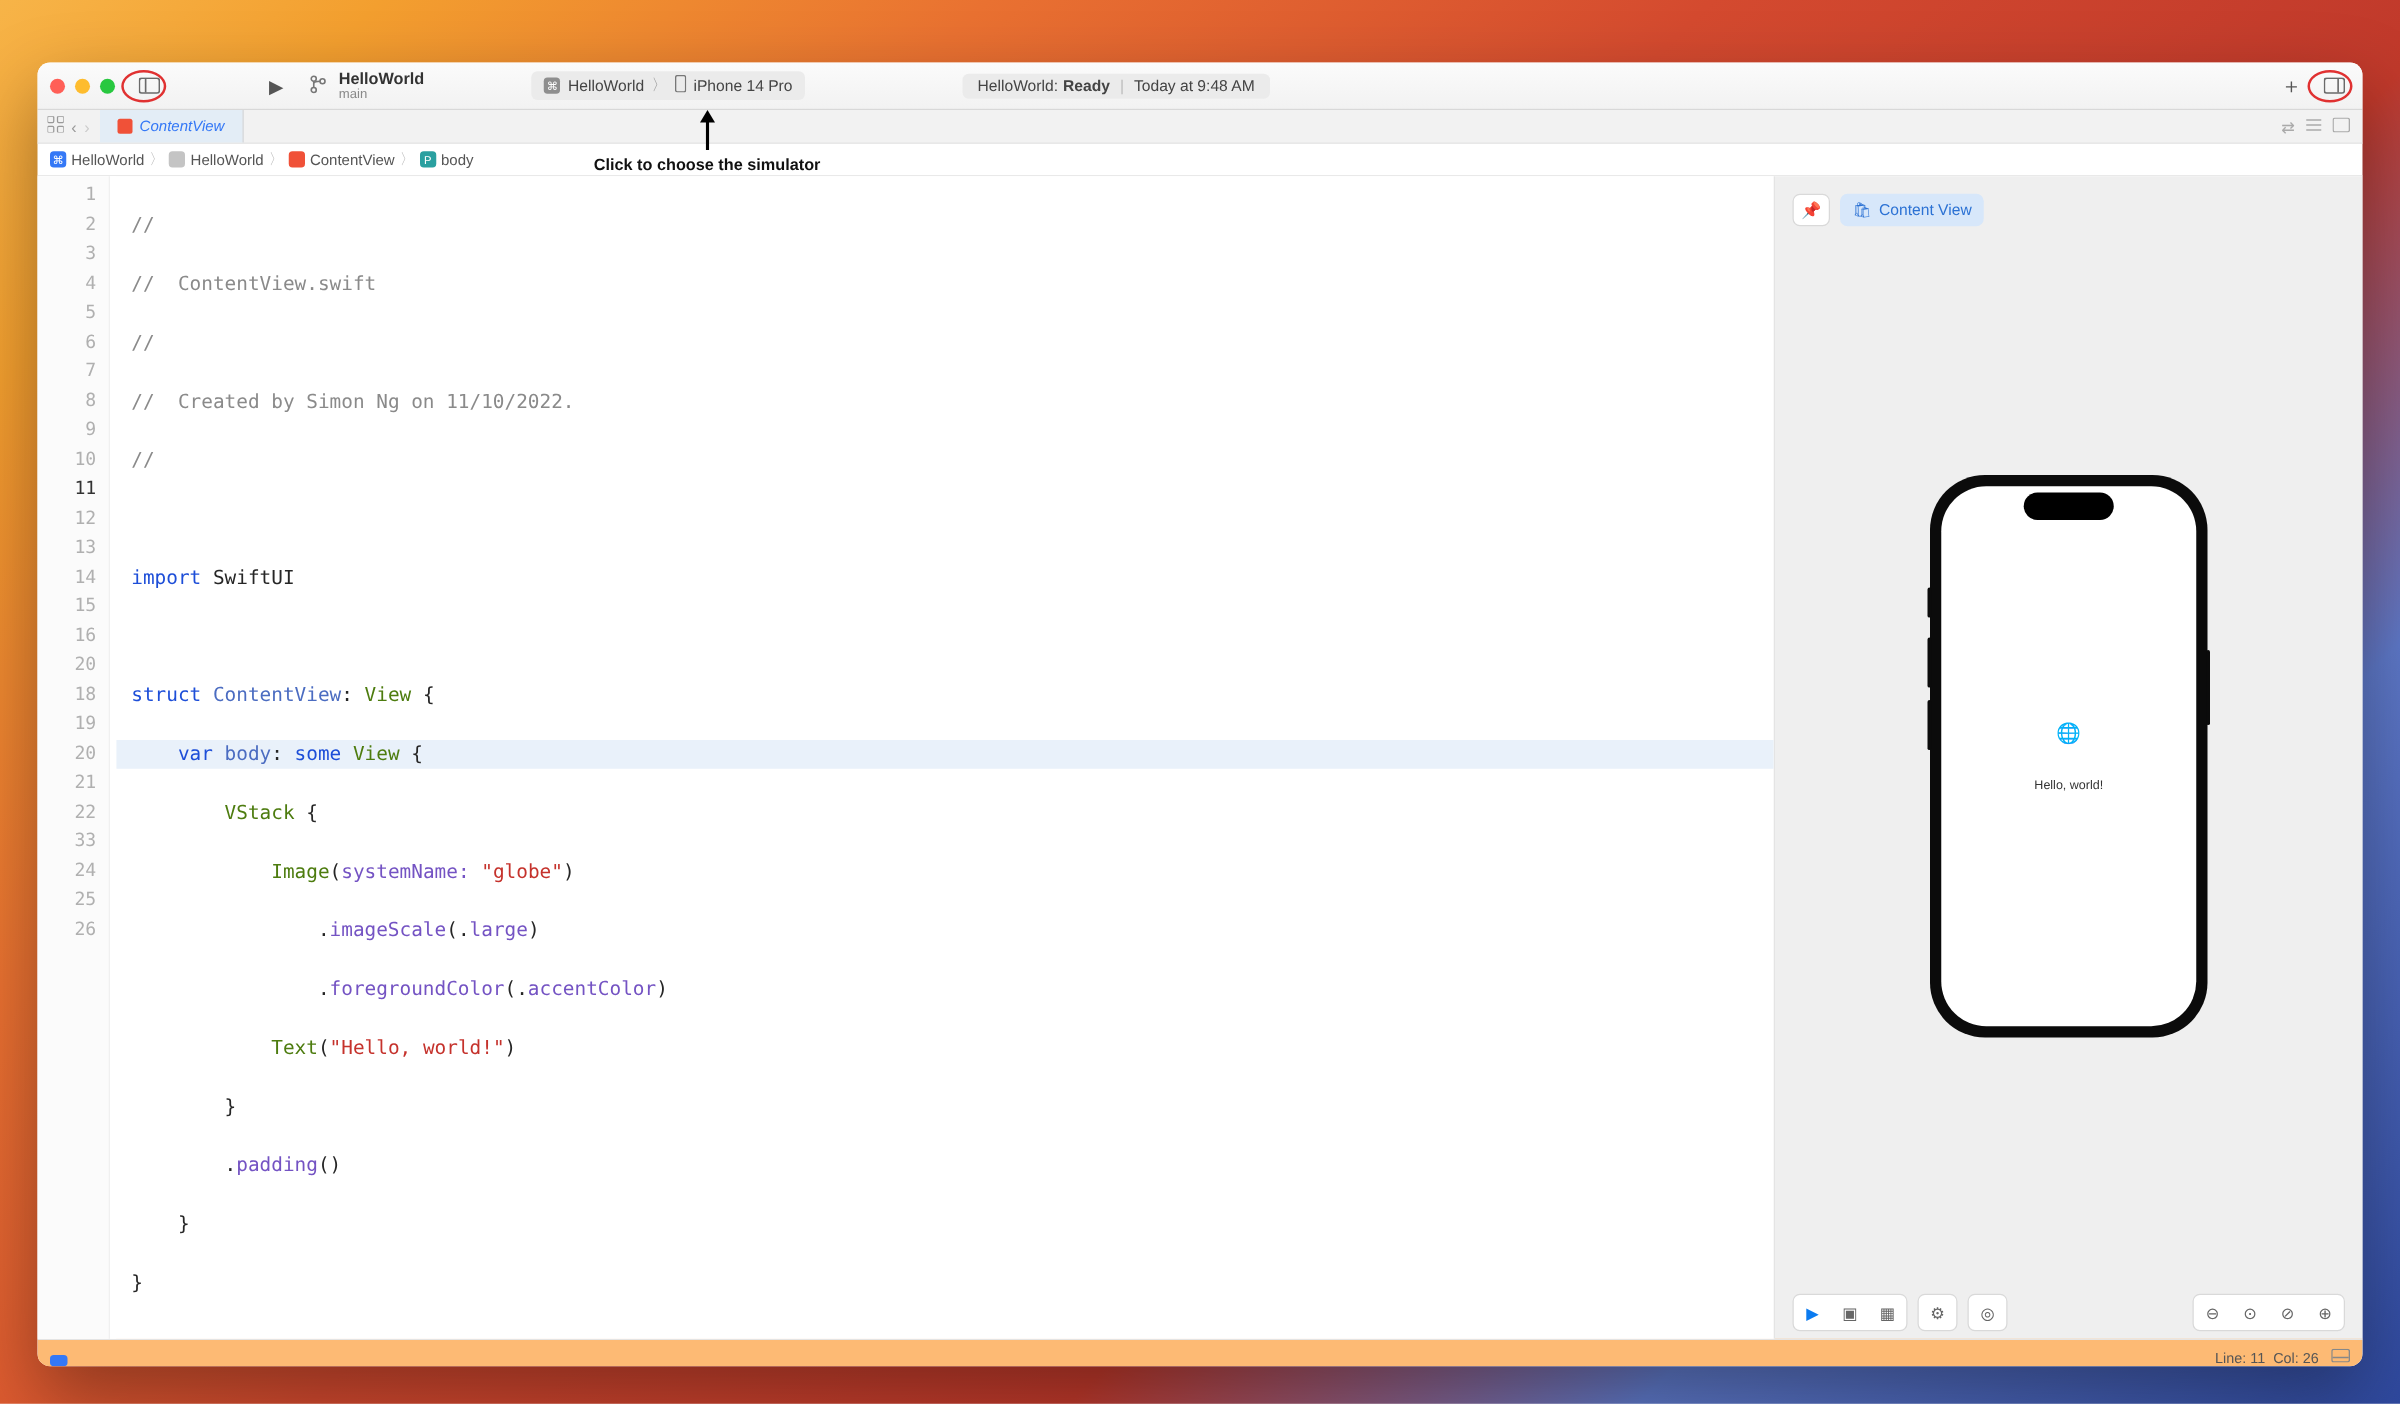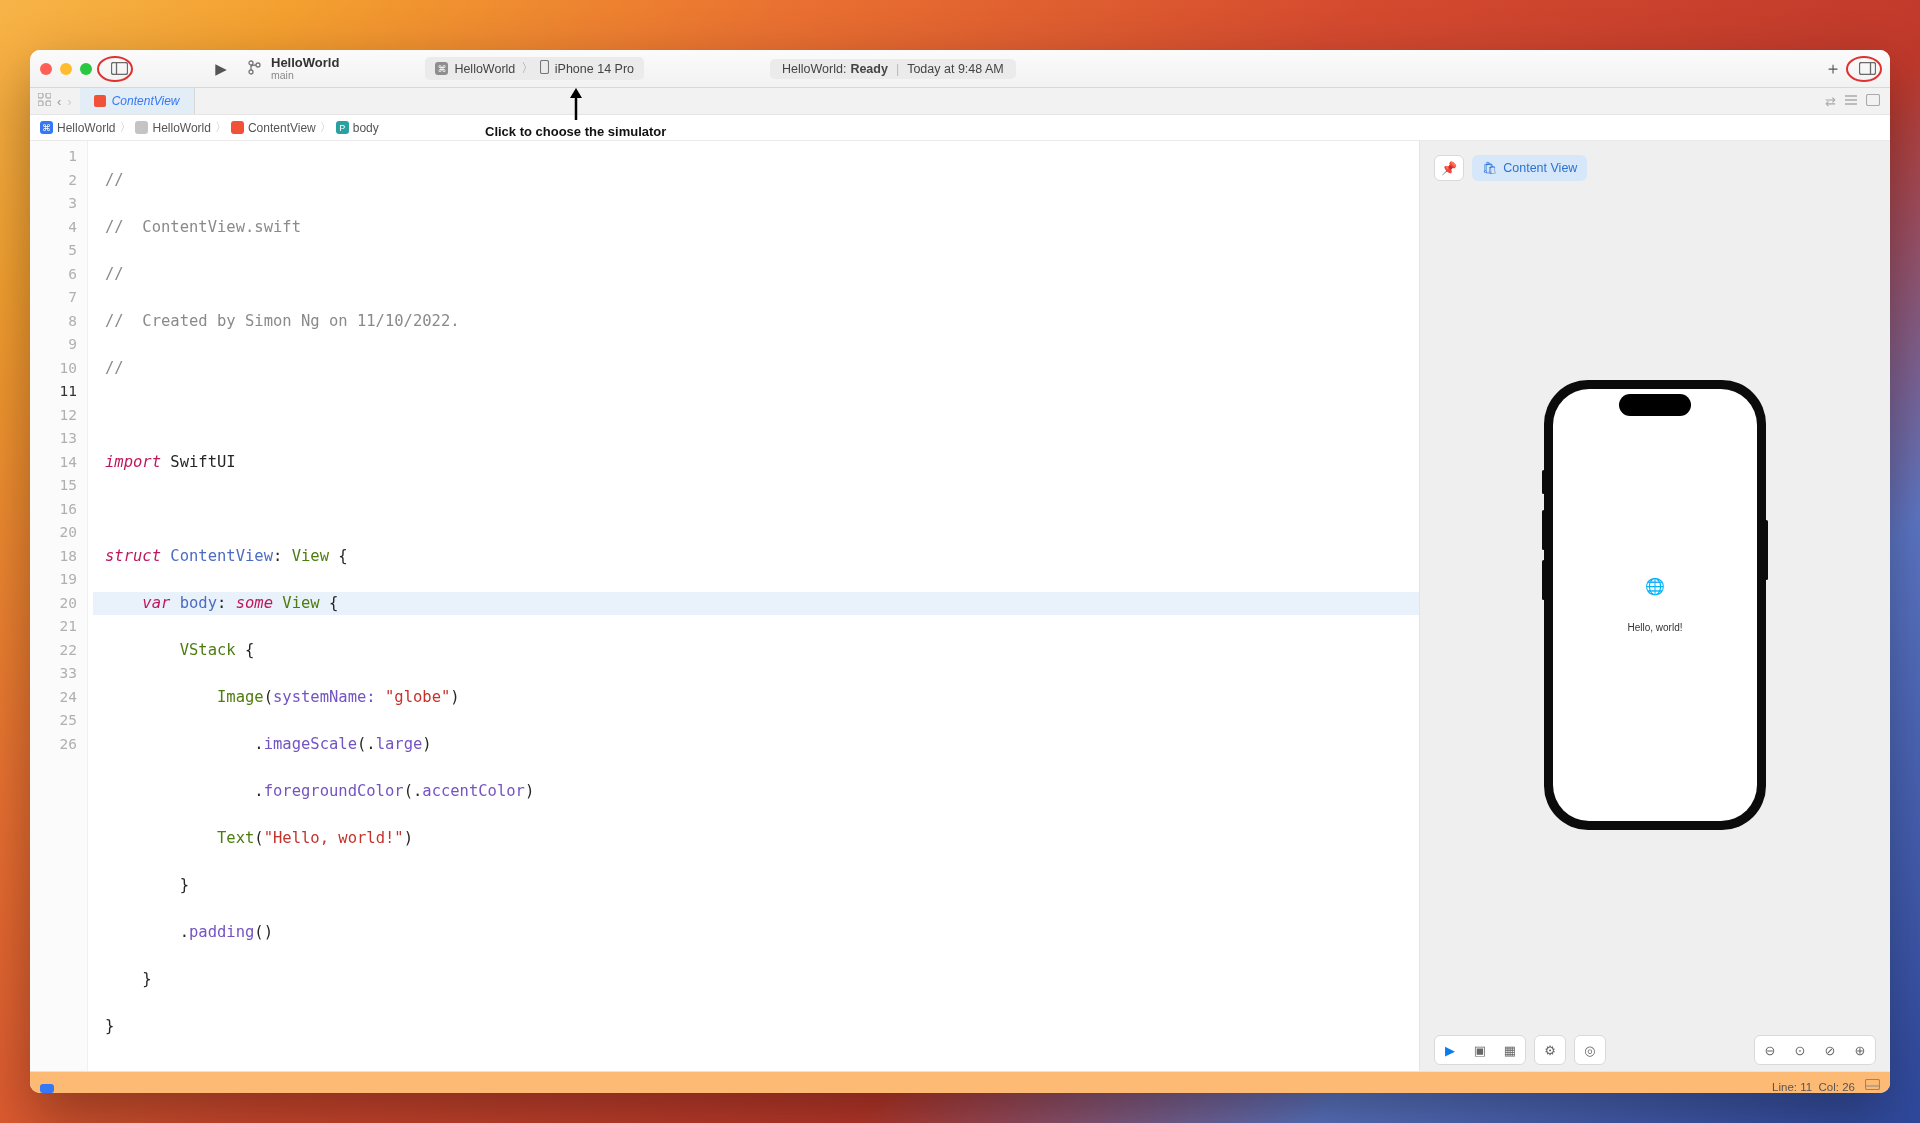"Click to choose the simulator" .annot { left: 485px -> 475px }
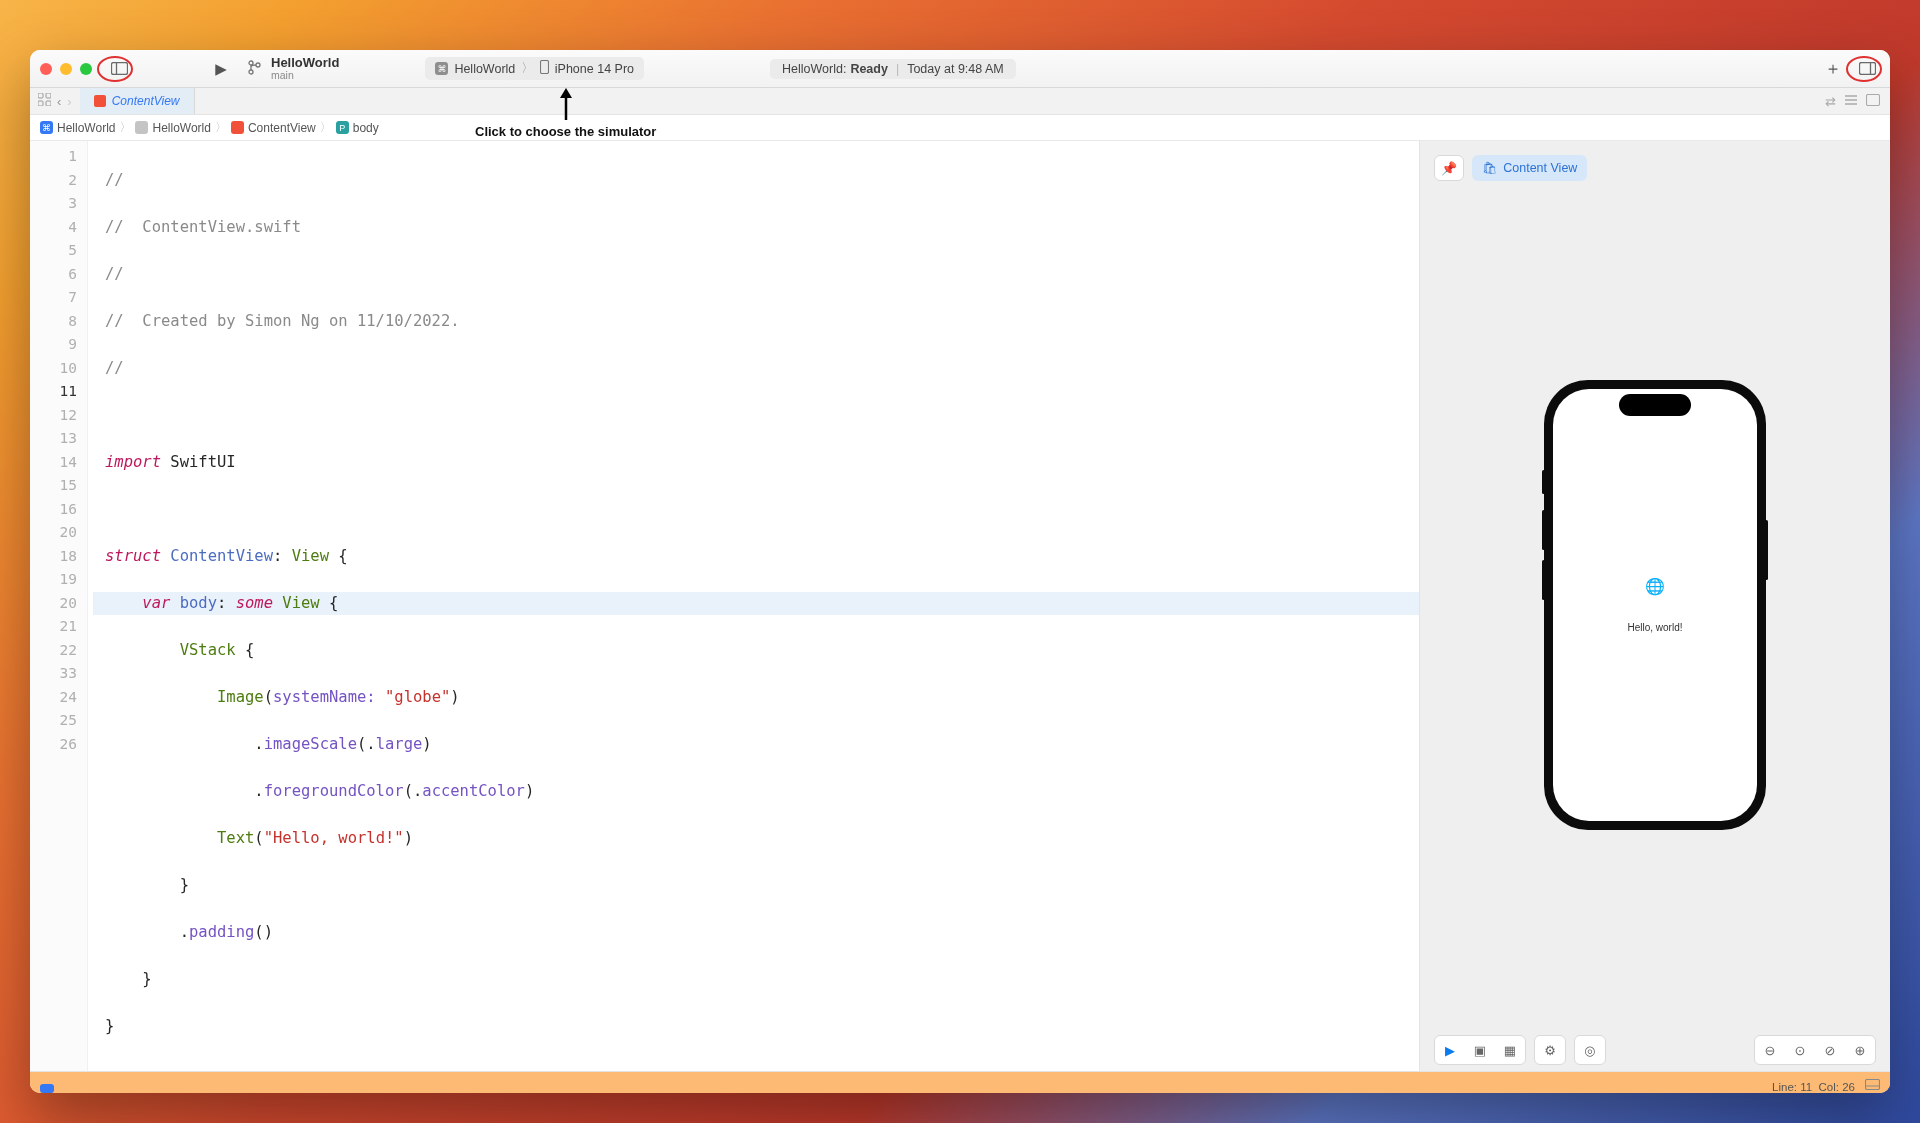"import" .c-kw { color: #be185d -> #1d4ed8; font-style: italic -> none }
